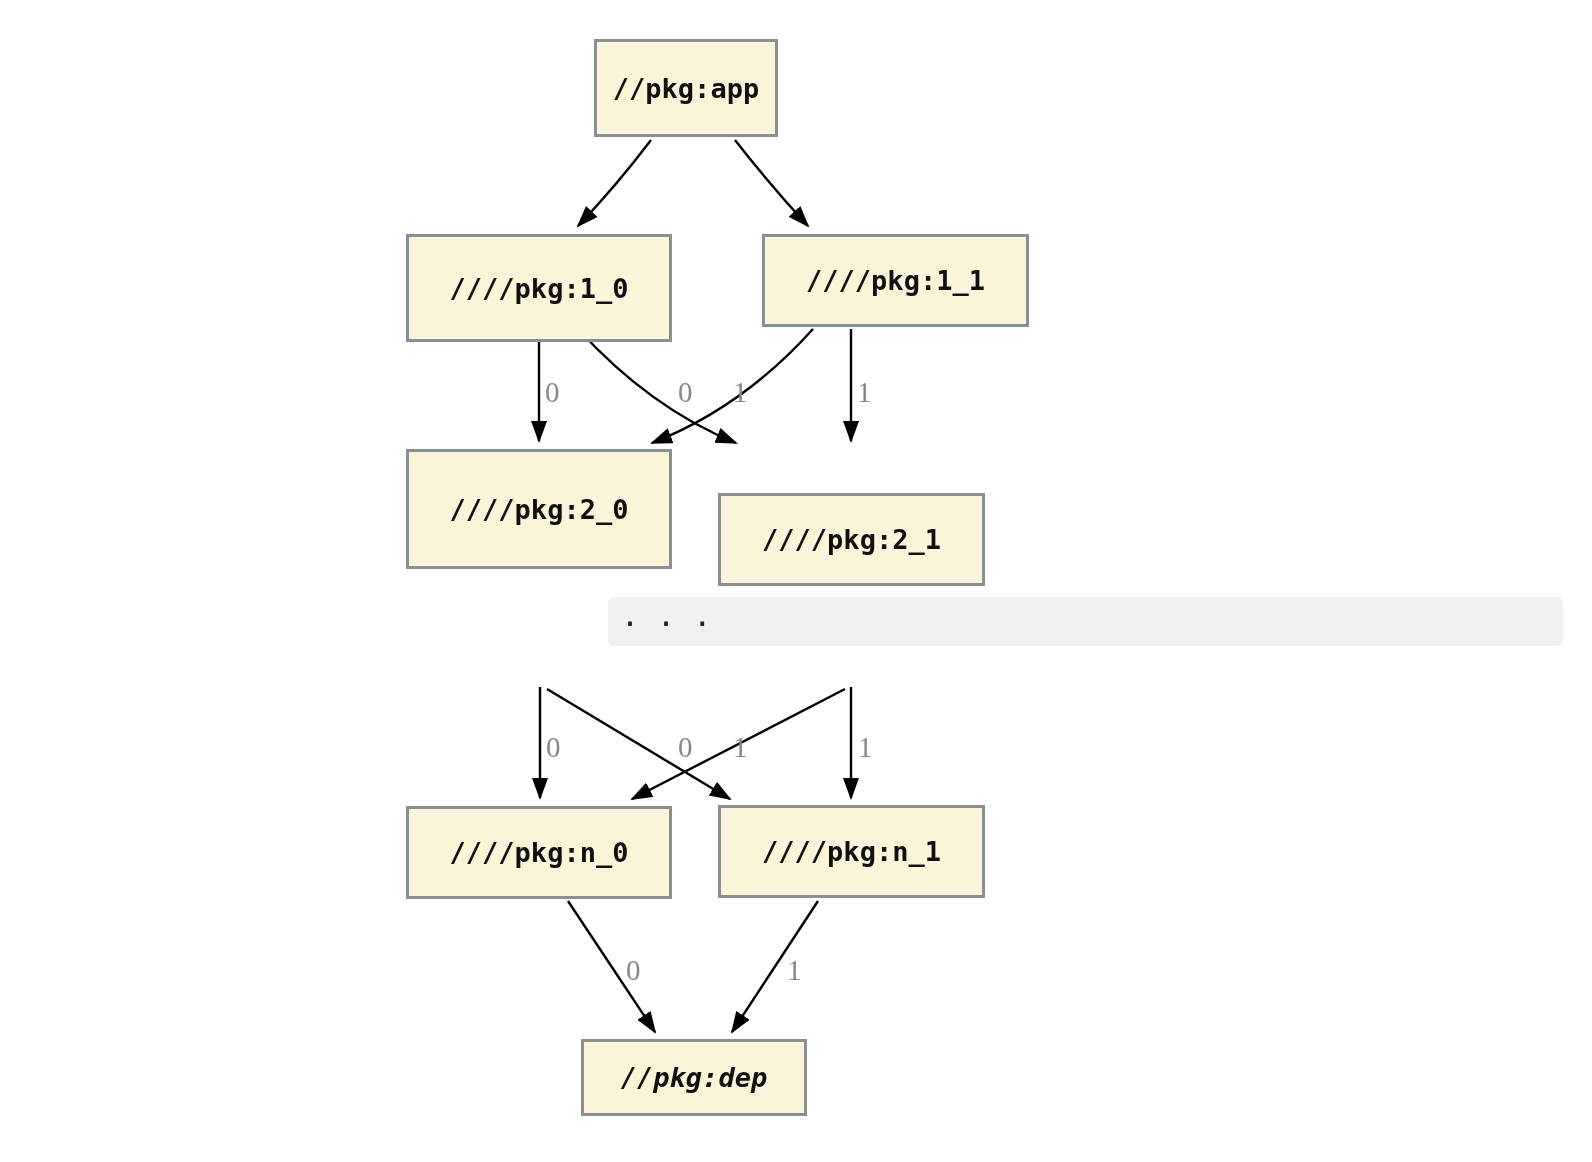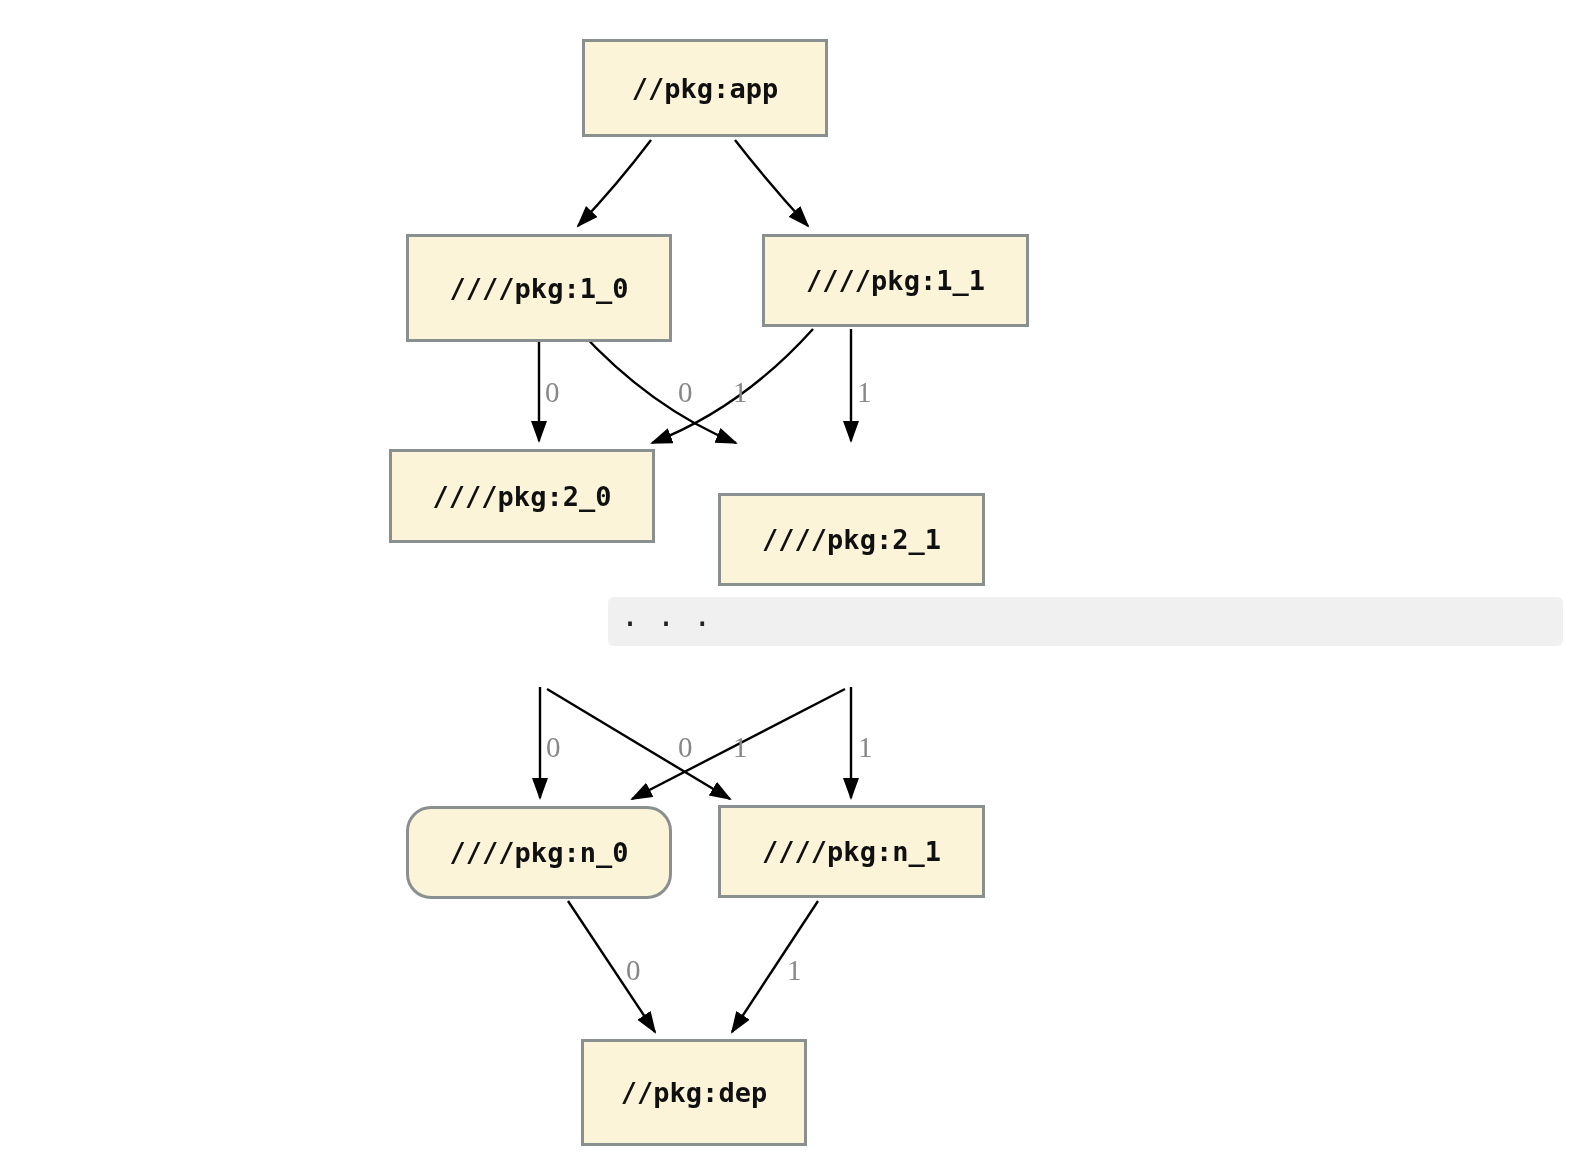"//pkg:app" div.node { left: 582px -> 594px; width: 246px -> 184px }
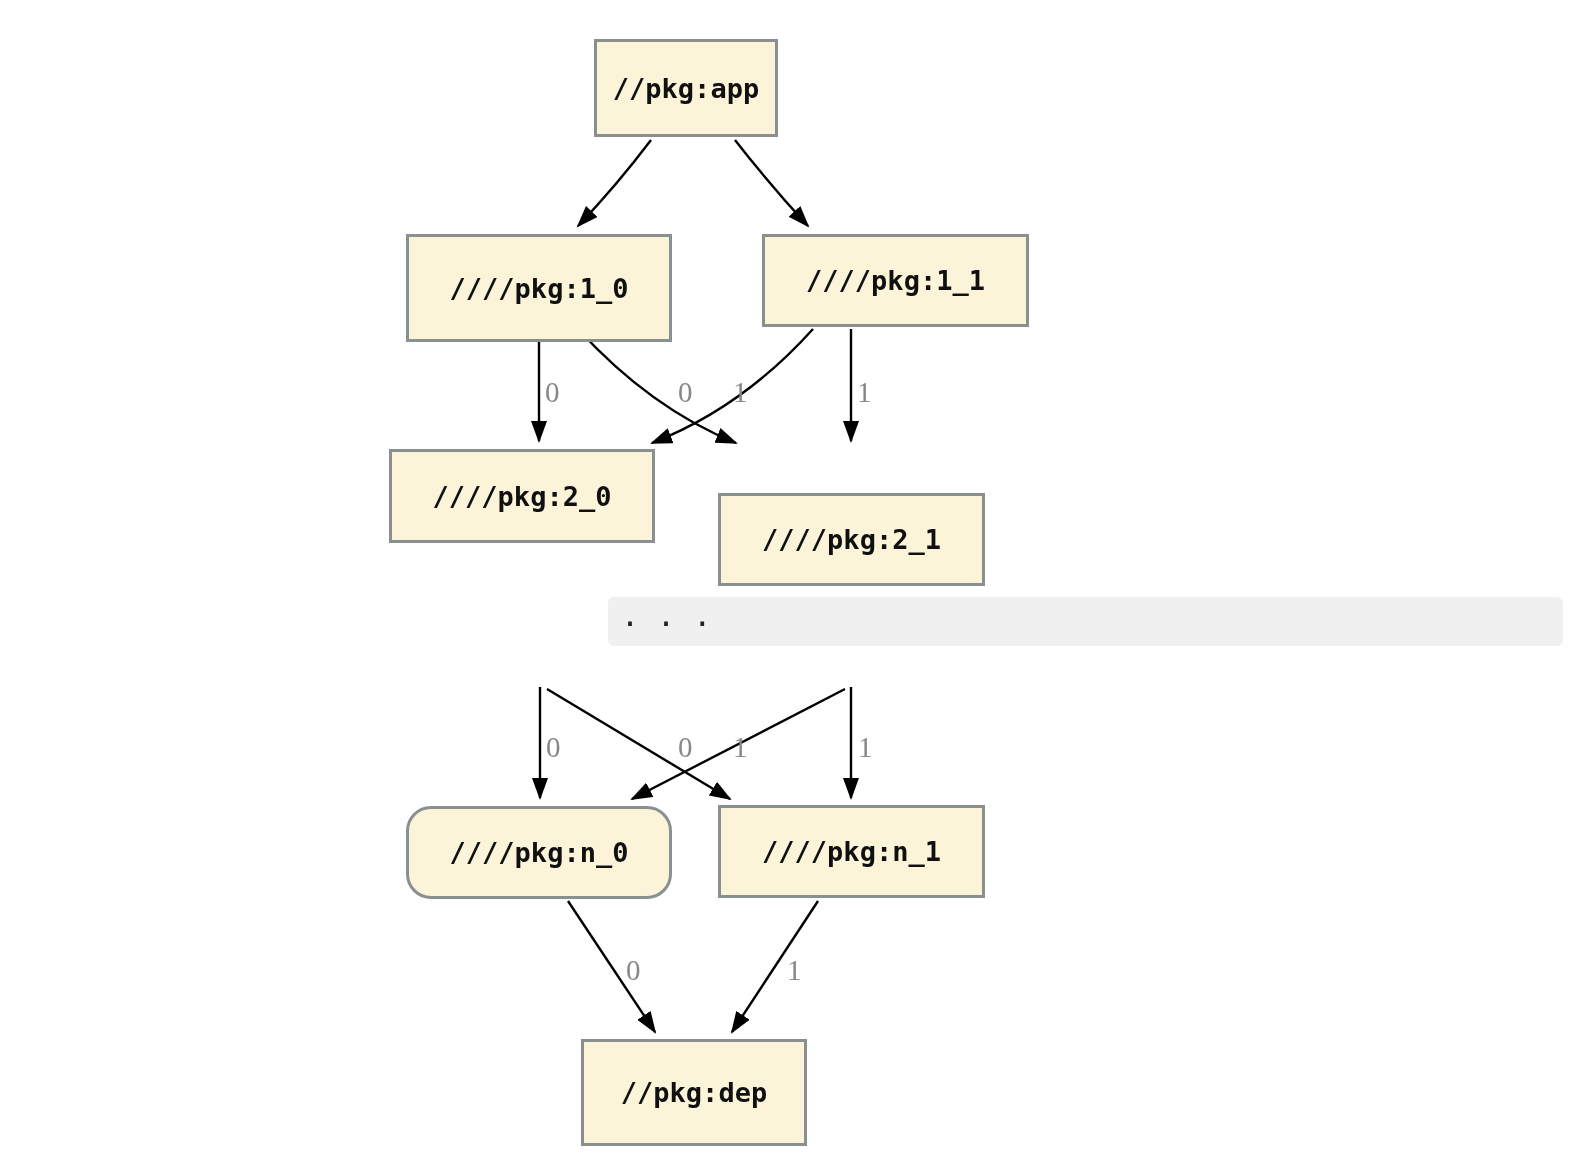"////pkg:2_0" div.node { height: 94px -> 120px; left: 389px -> 406px }
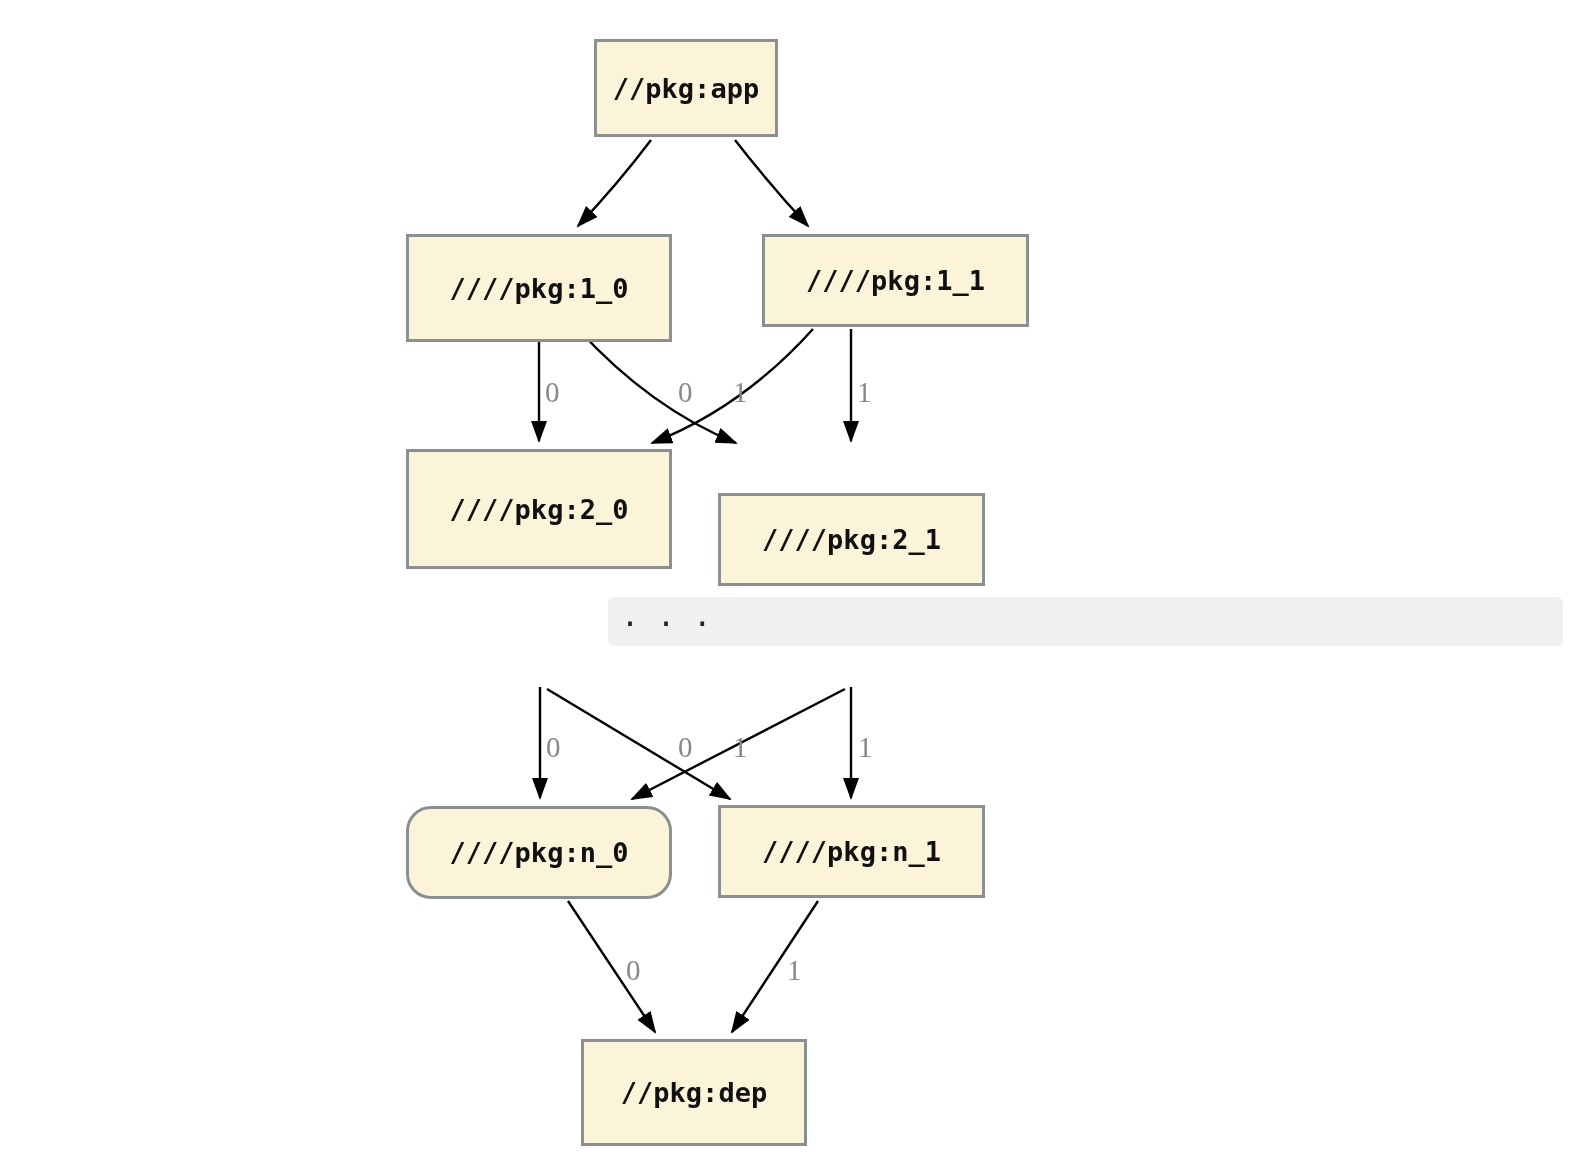"////pkg:n_0" div.node { border-radius: 25px -> none }
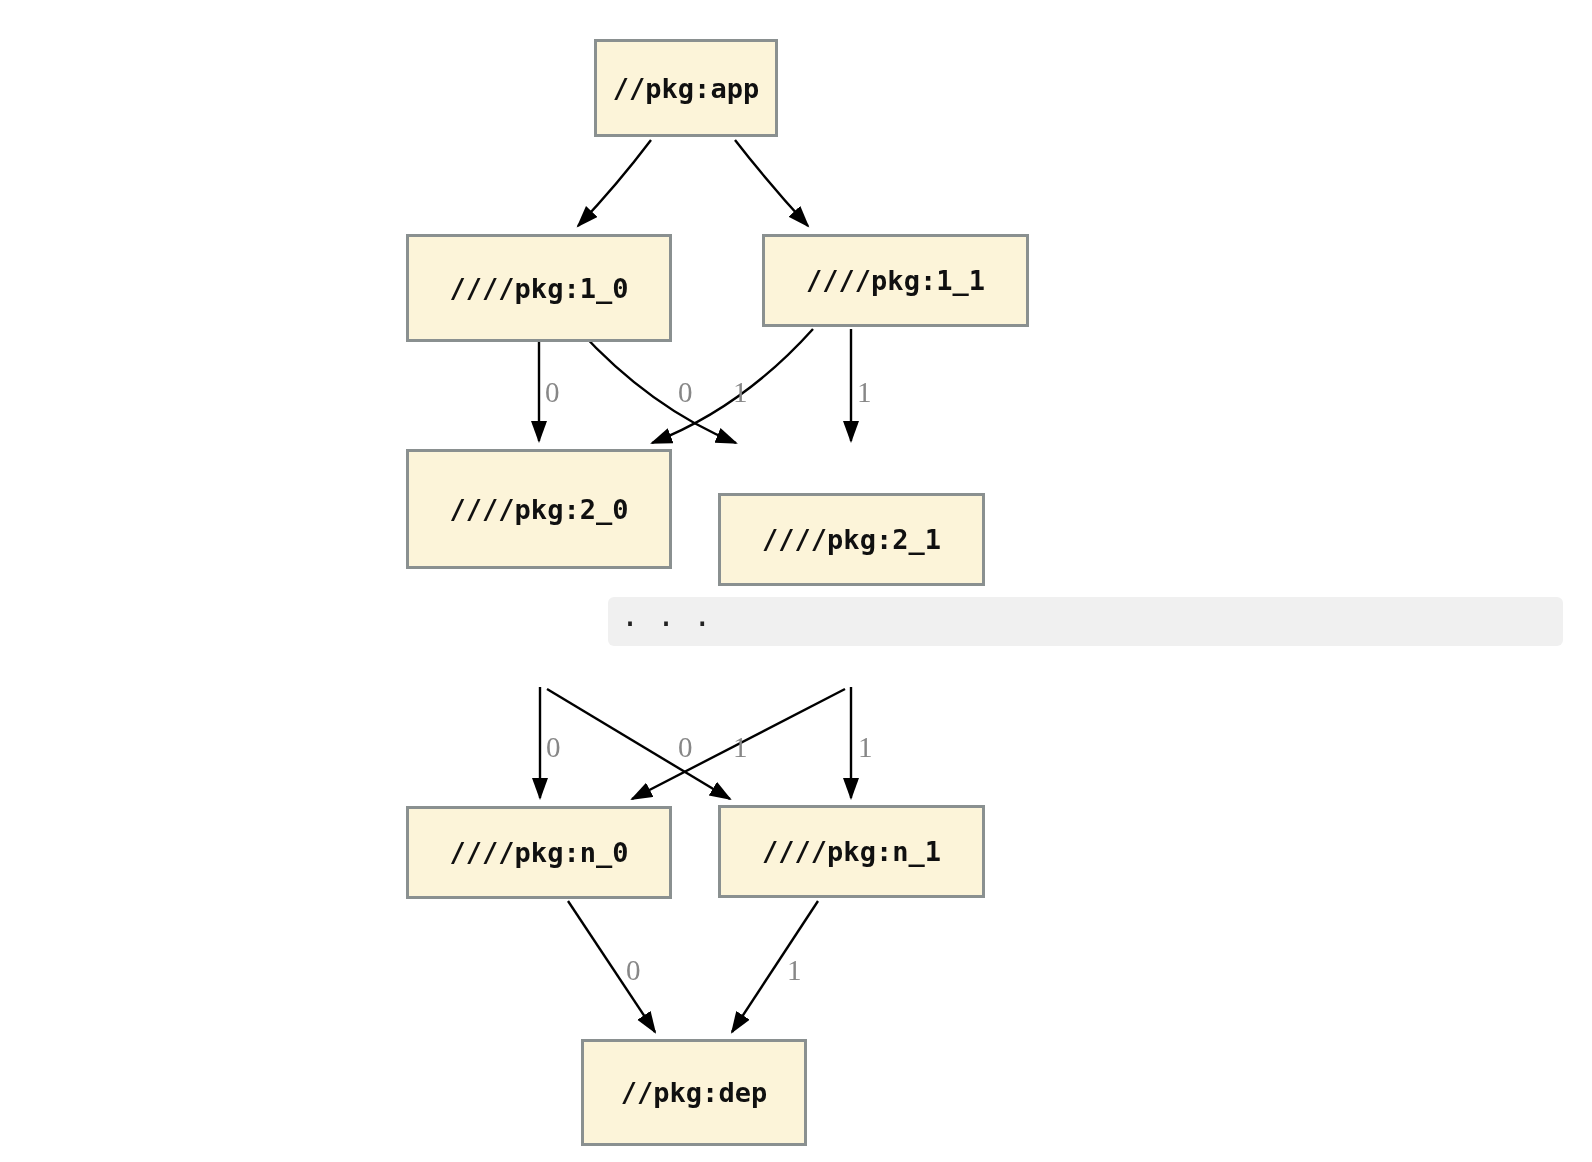"//pkg:dep" div.node { font-style: none -> italic; height: 107px -> 77px }
